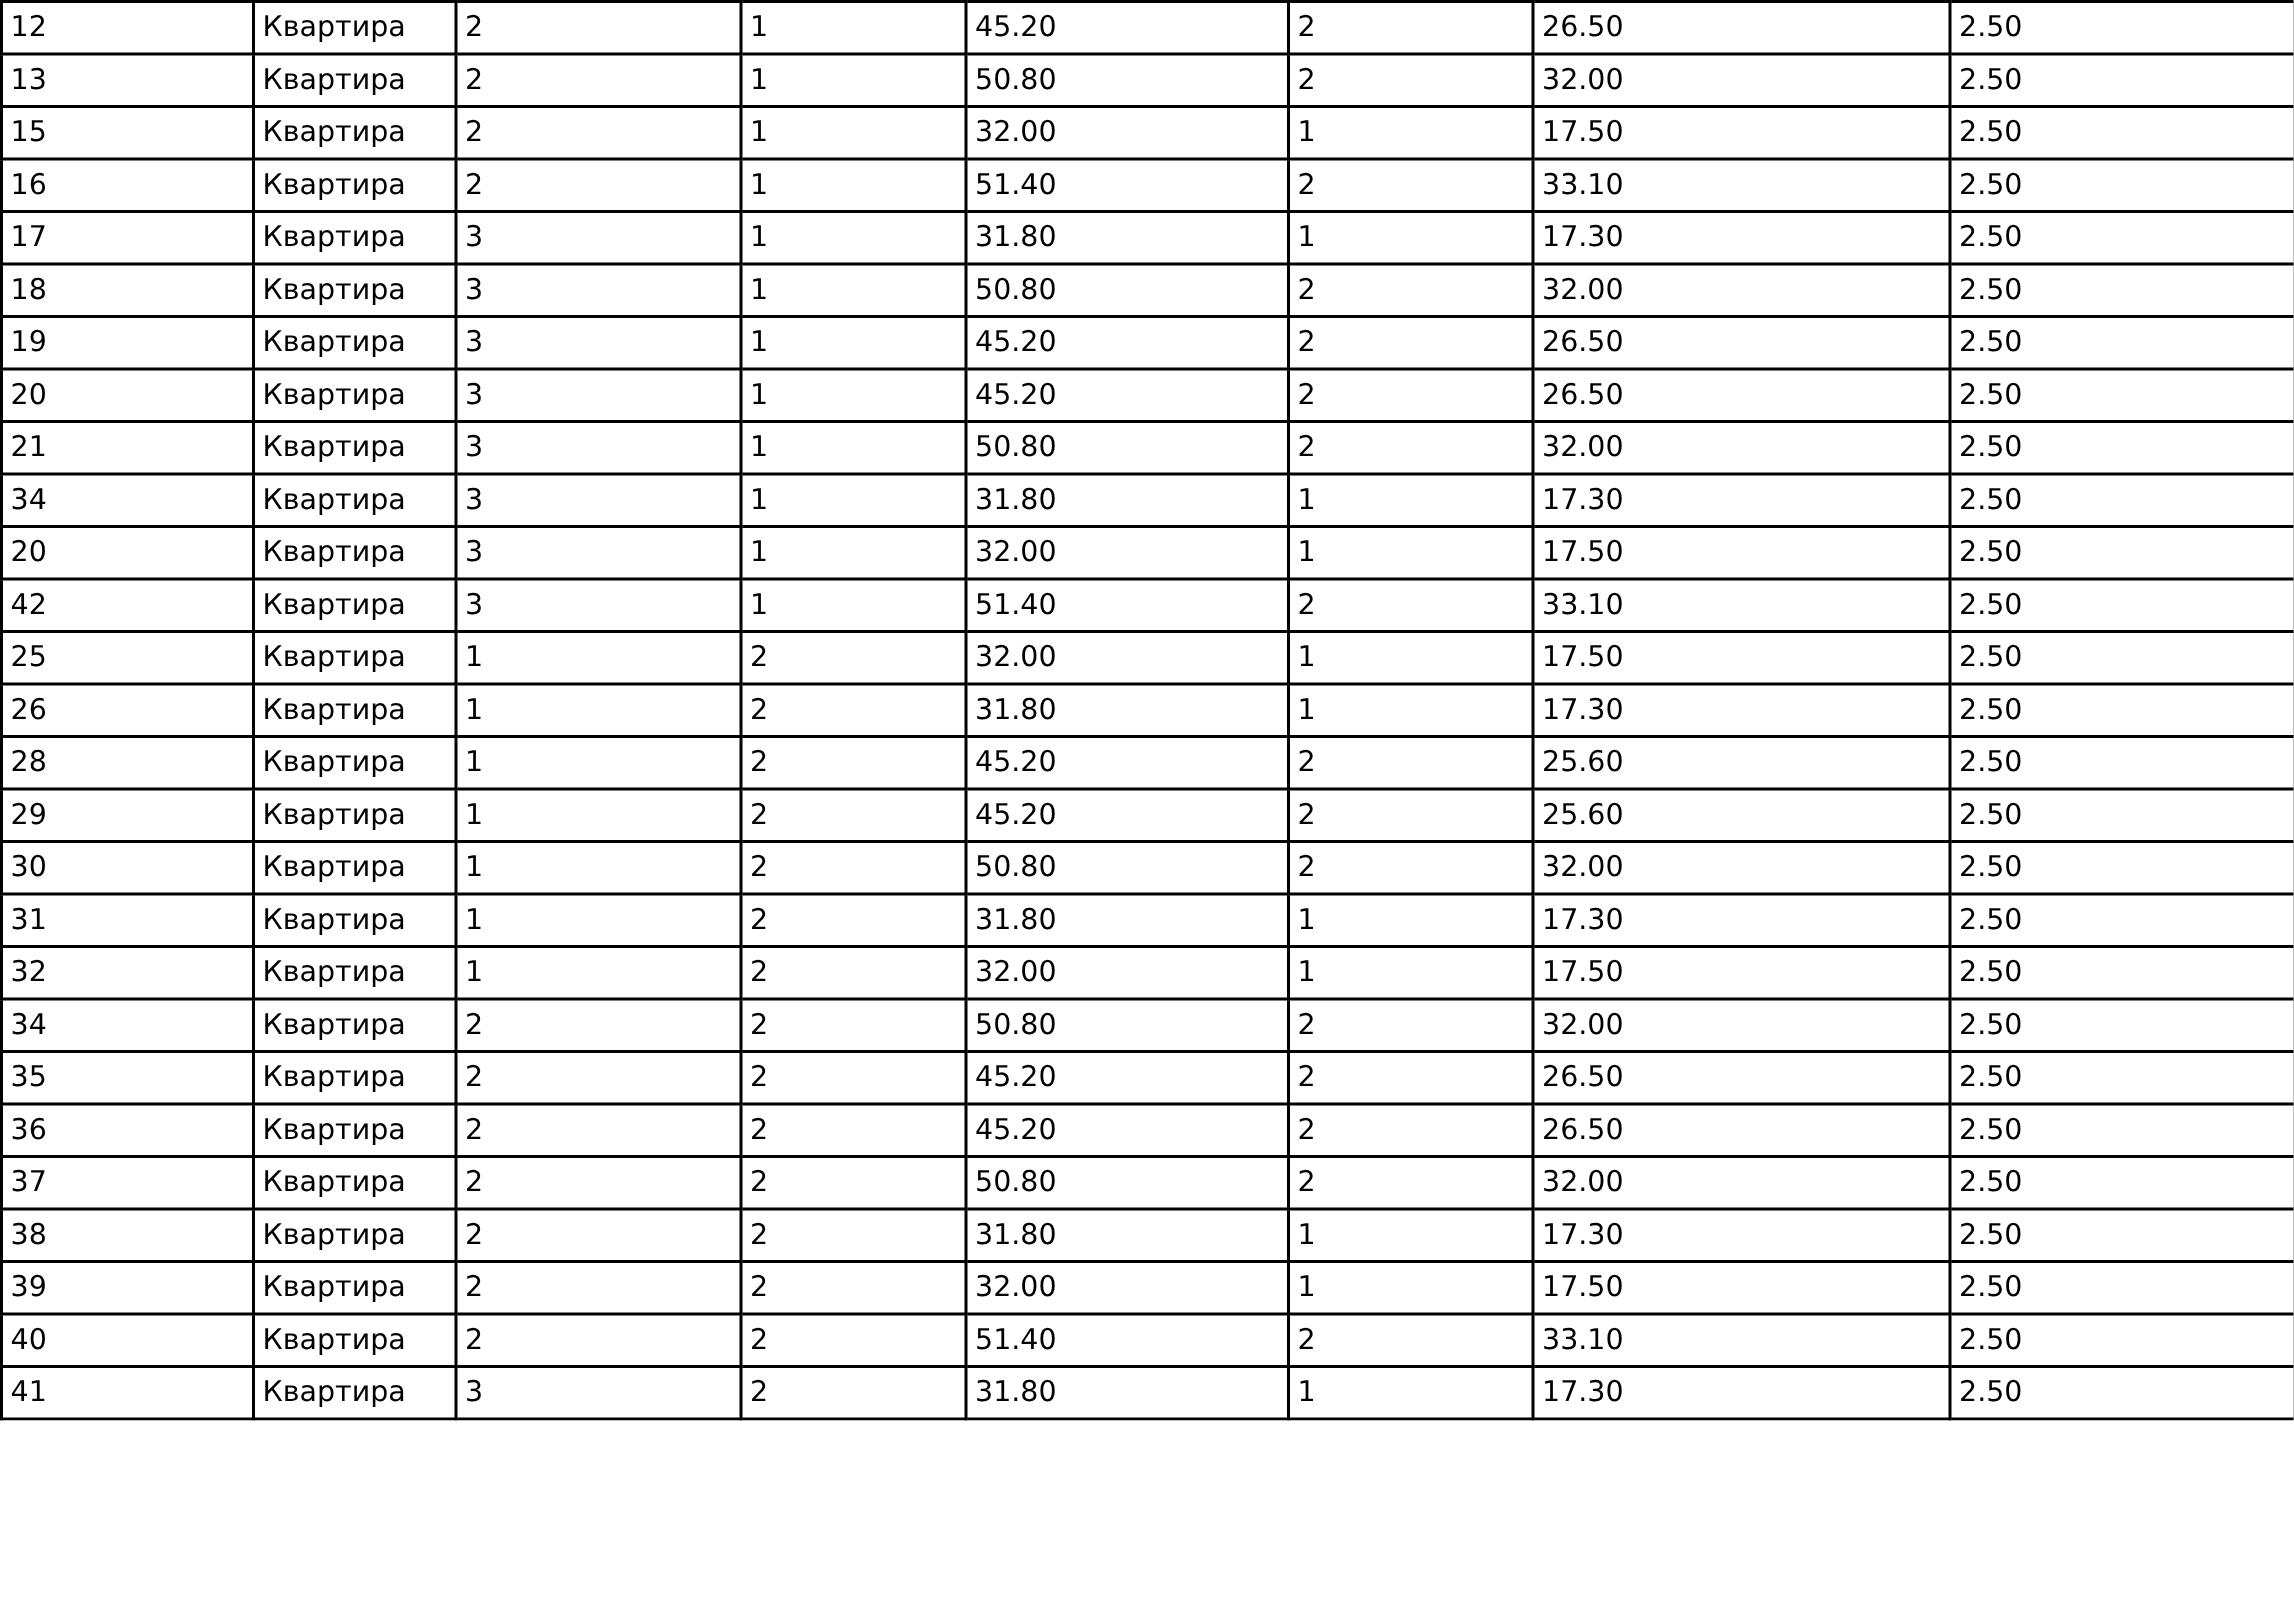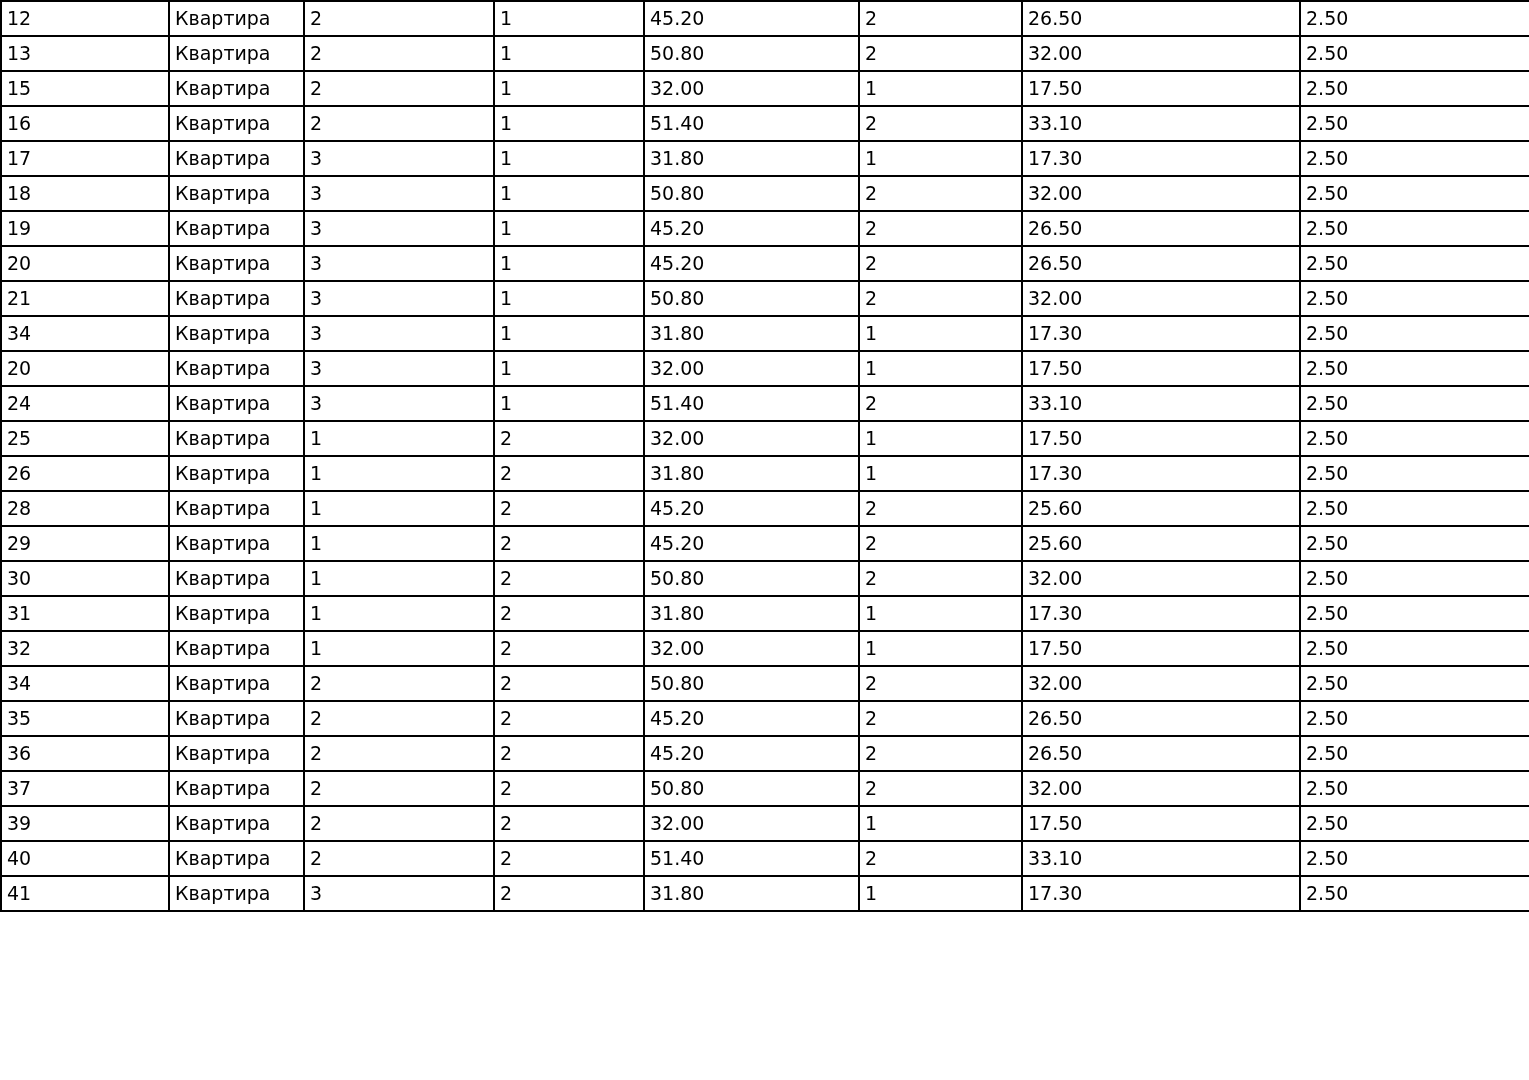"24" td { text: 24 -> 42 }
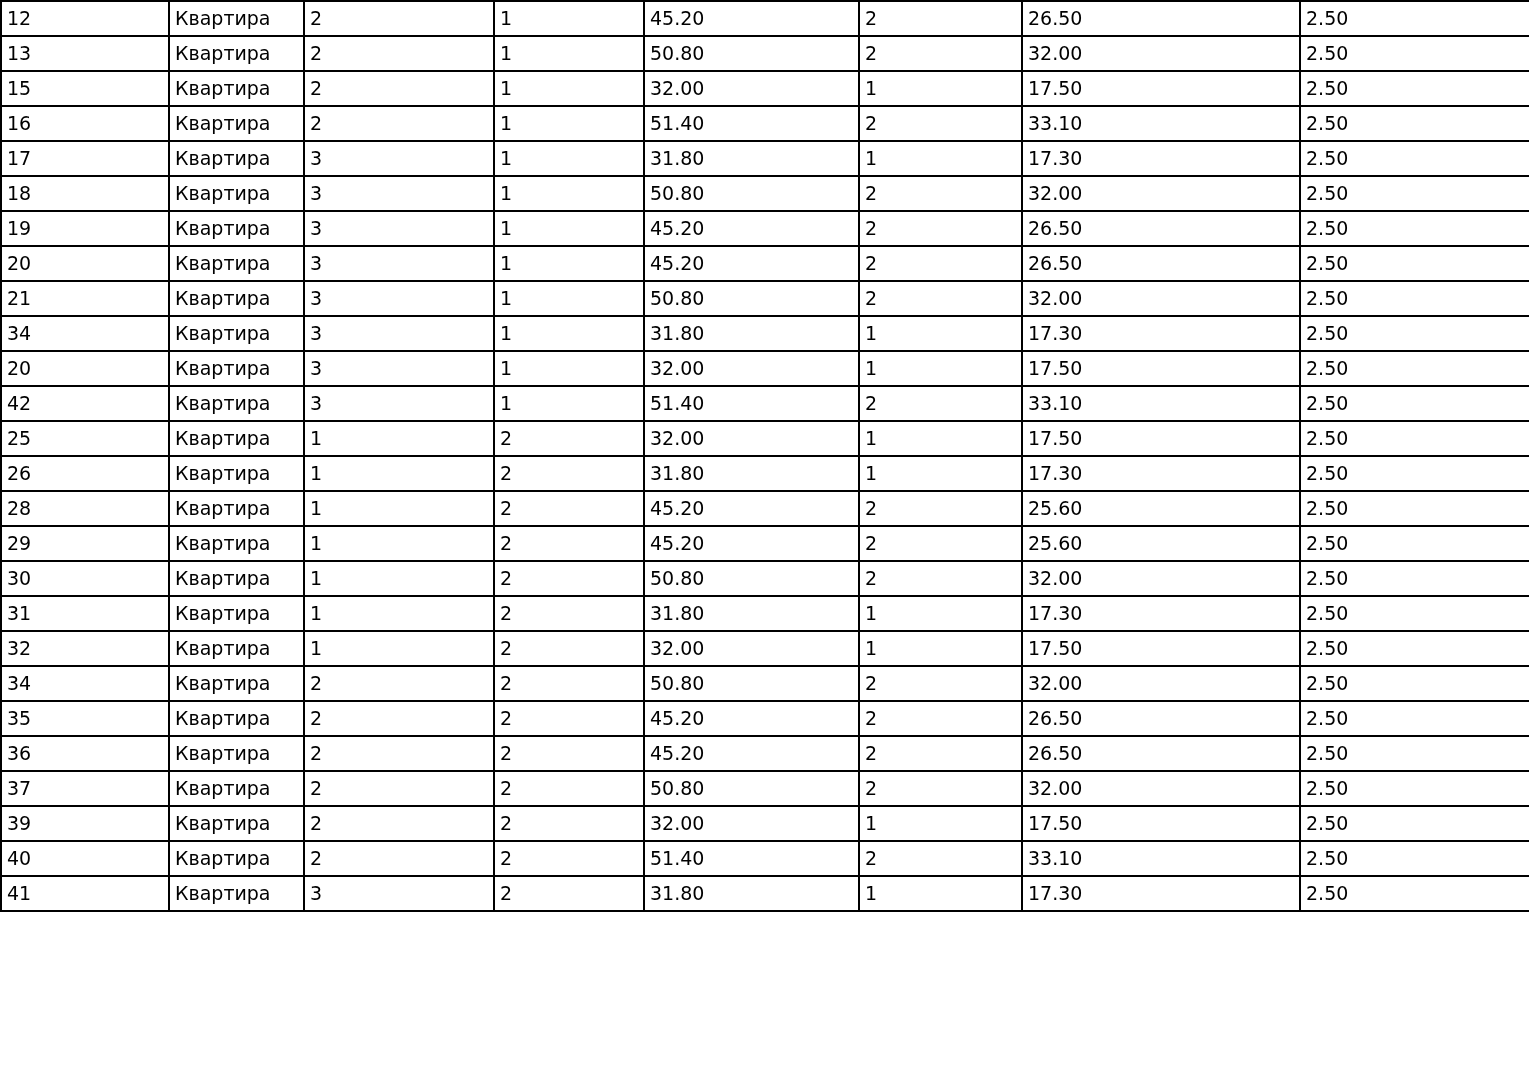"38" tr { html: none -> <tr> <td>38</td> <td>Квартира</td> <td>2</td> <td>2</td> <td>31.80</td> <td>1</td> <td>17.30</td> <td>2.50</td> </tr> }
